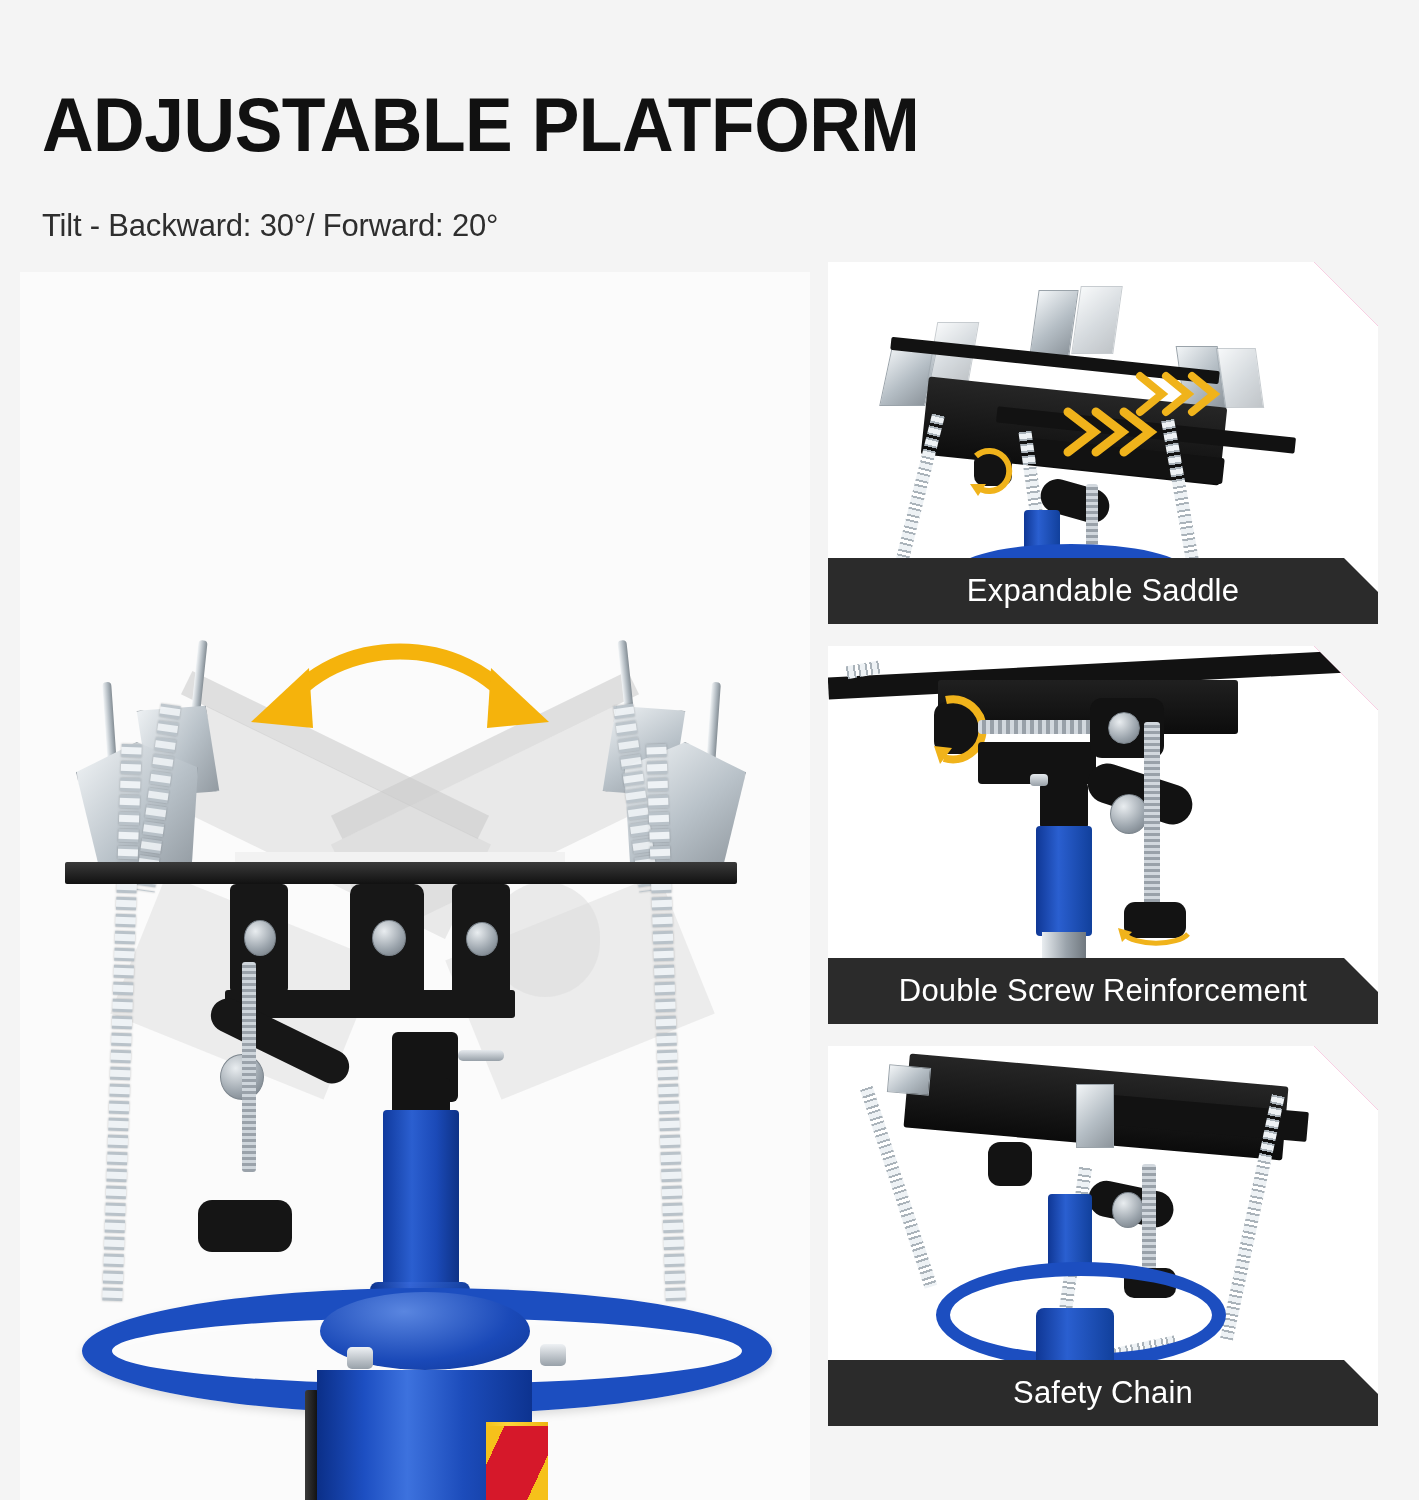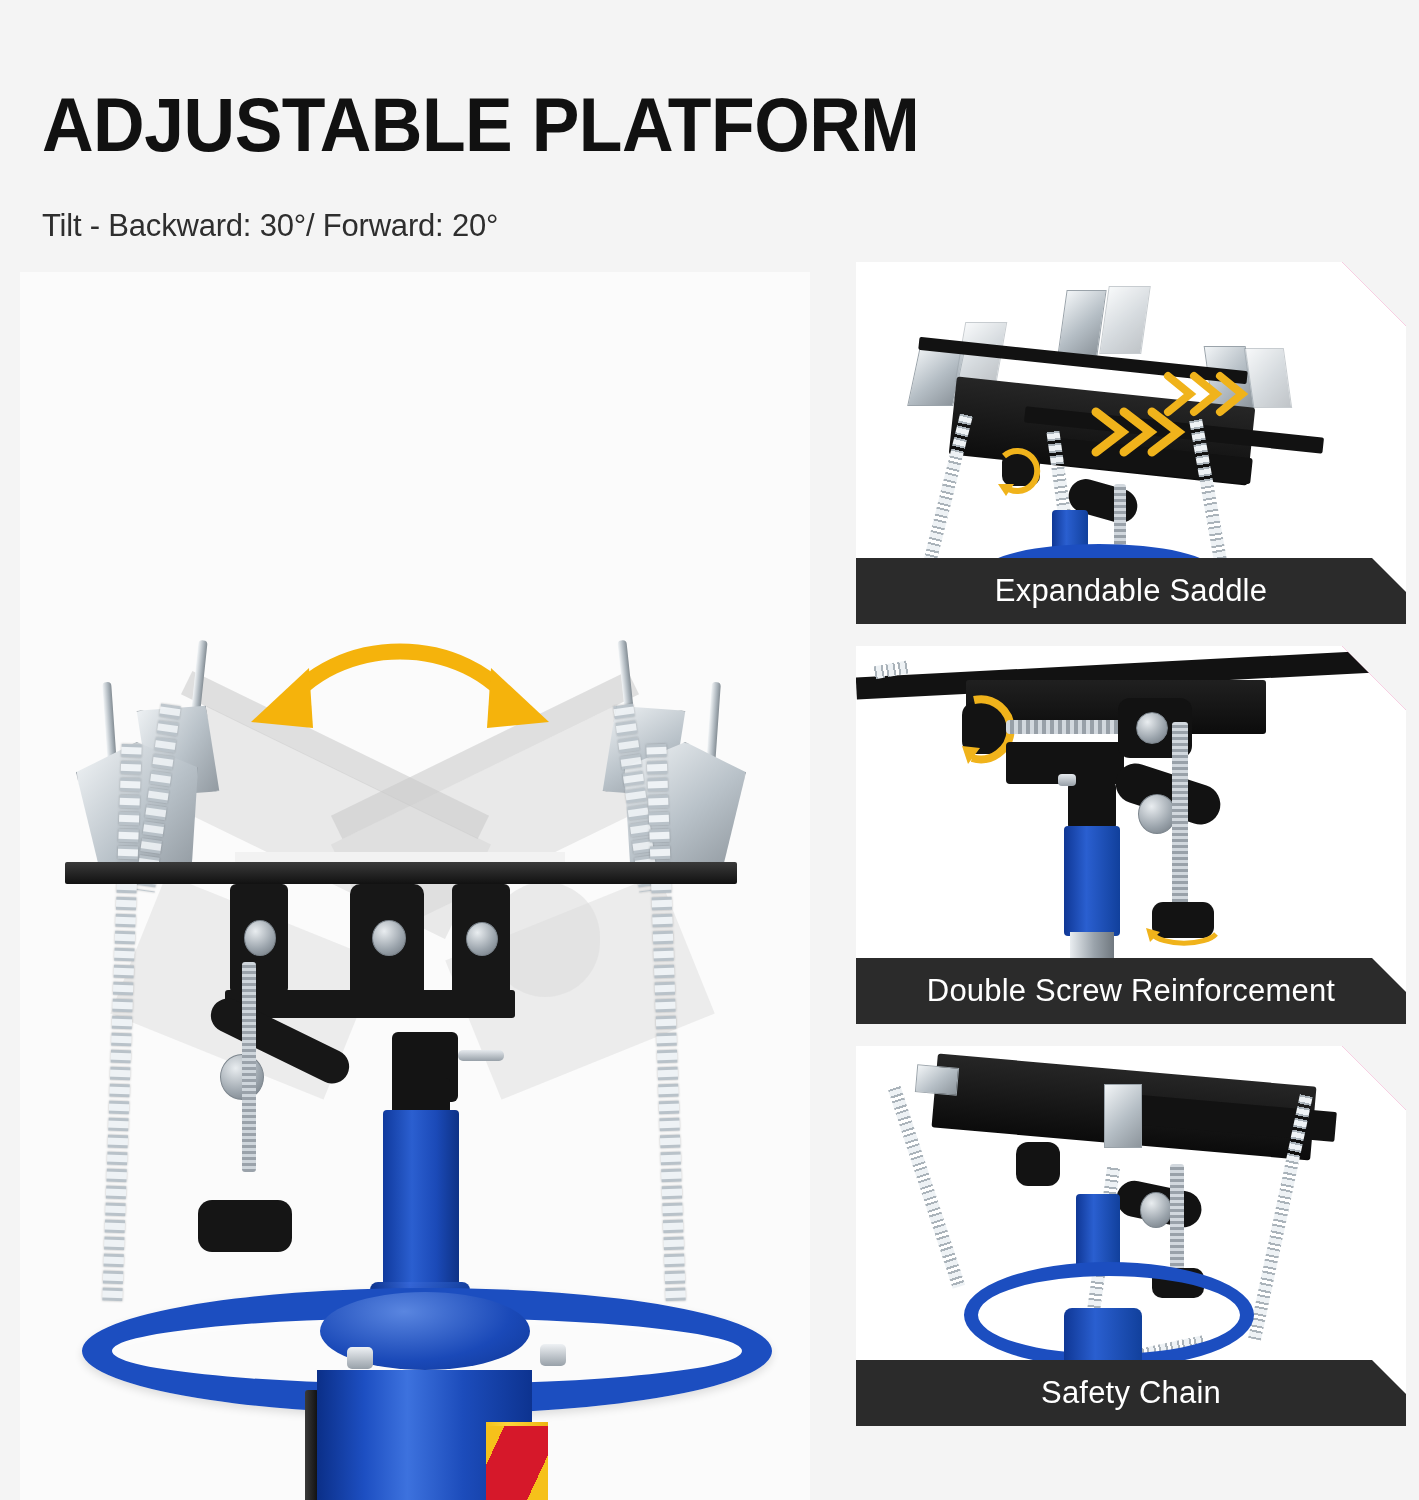"Expandable Saddle" .panel { left: 836px -> 808px }
